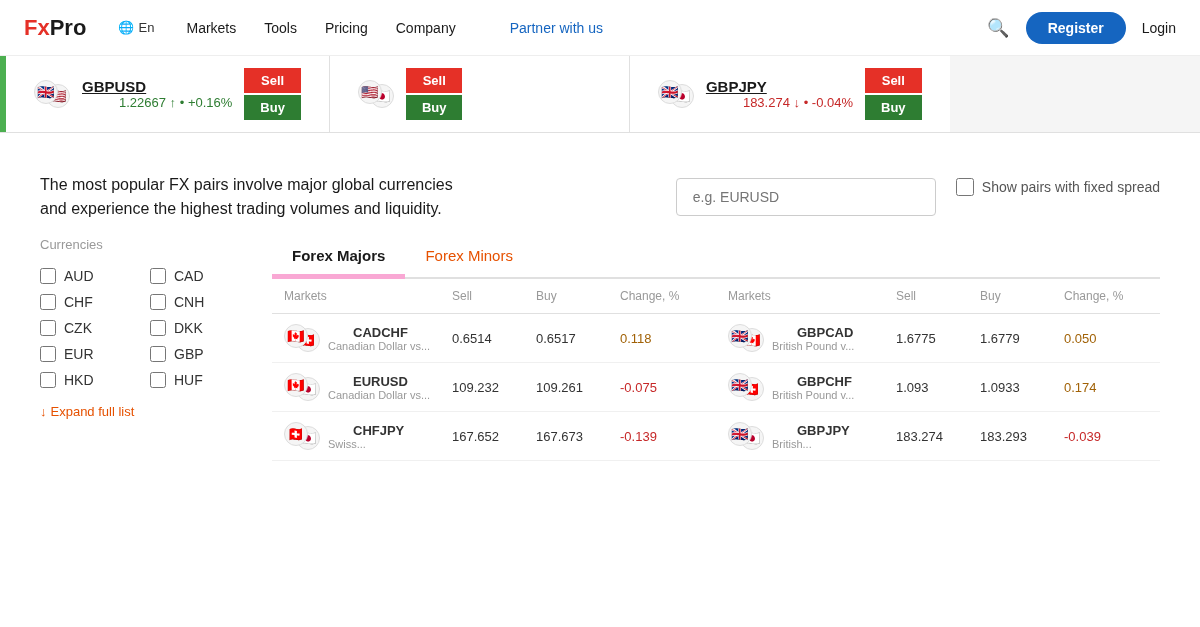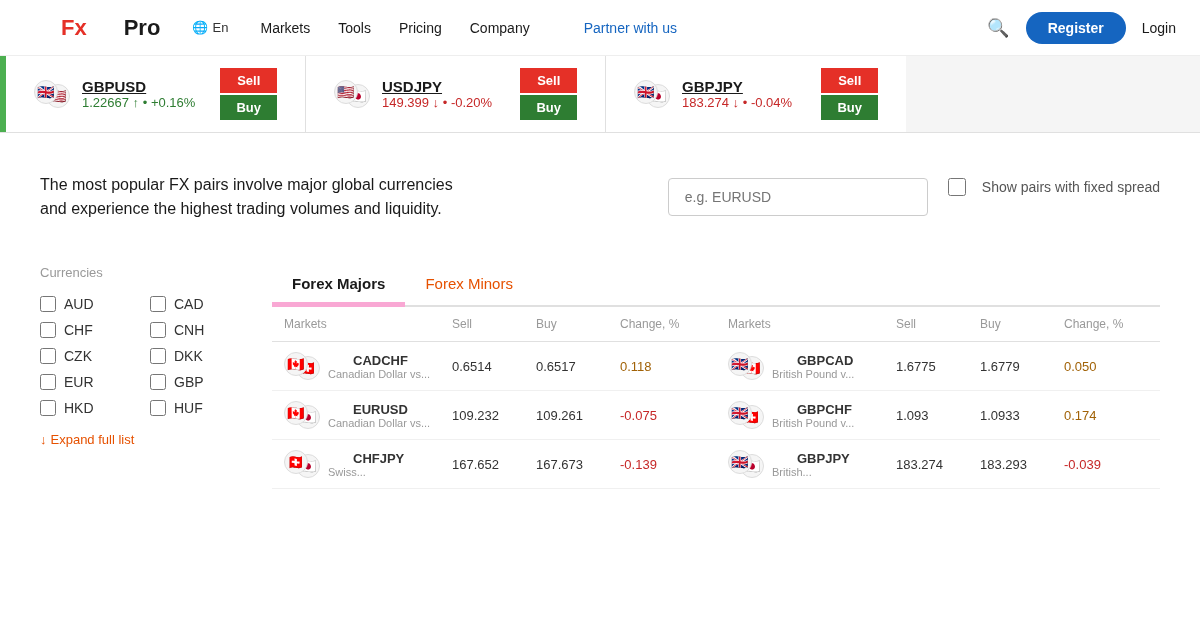"Fx" .logo span { margin-left: 37px -> none }
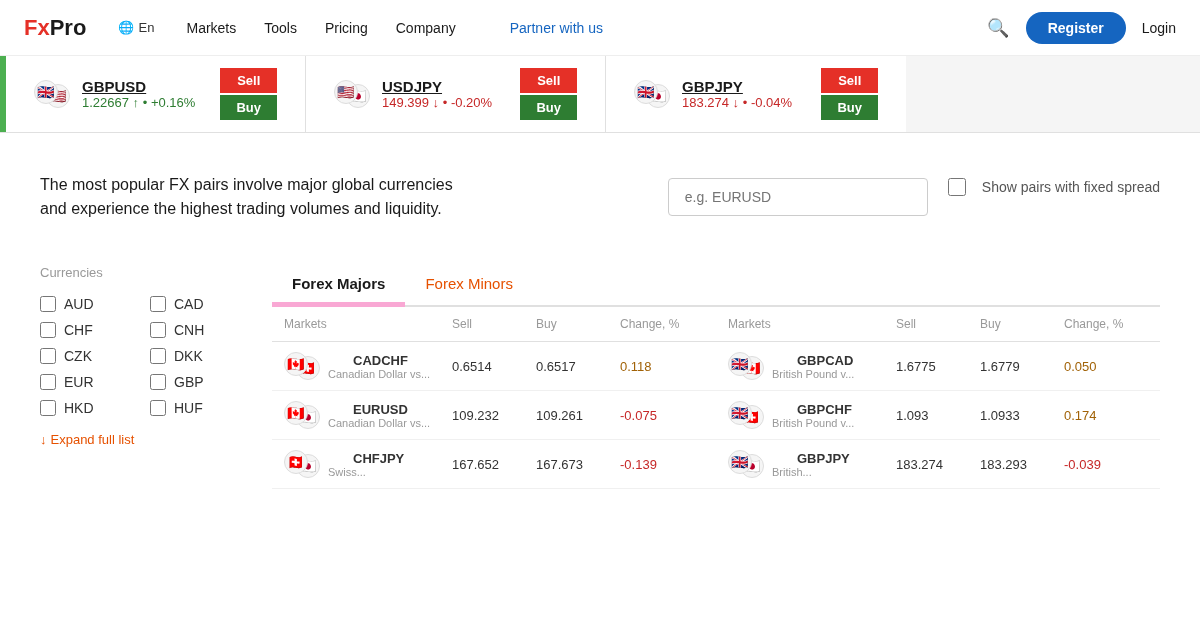"USDJPY" div.ticker-info { html: <div> <div>USDJPY</div> <div> <span>149.399</span> ↓ • <span>-0.20%</span> </div> </div> -> none }
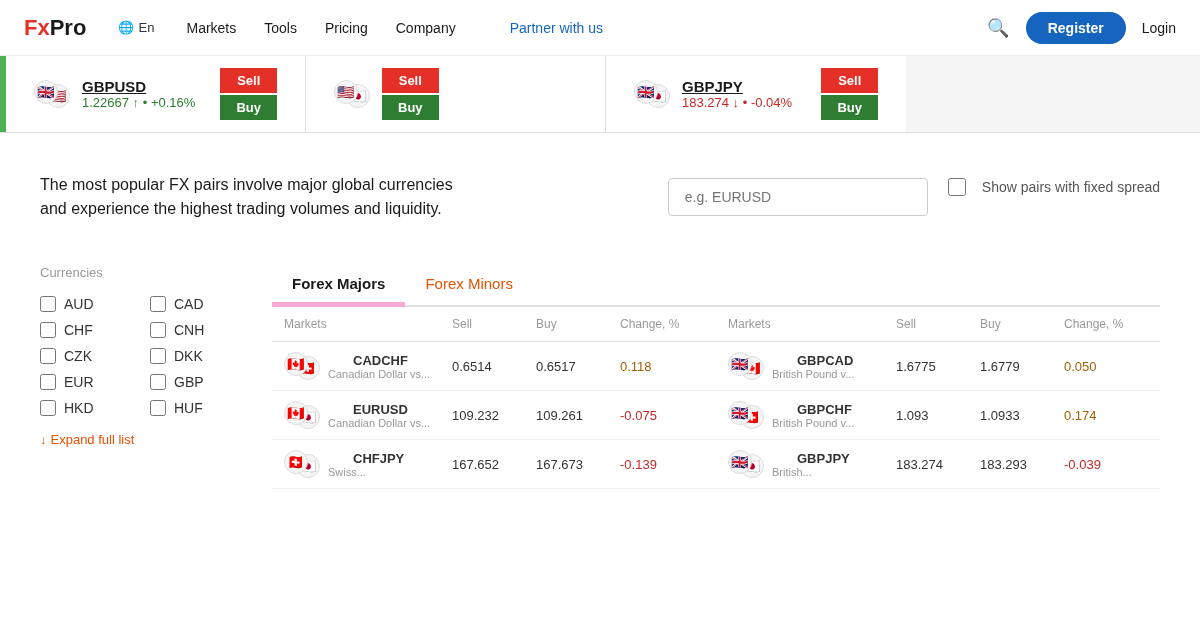"1.22667 ↑ • +0.16%" .ticker-price { margin-left: none -> 37px }
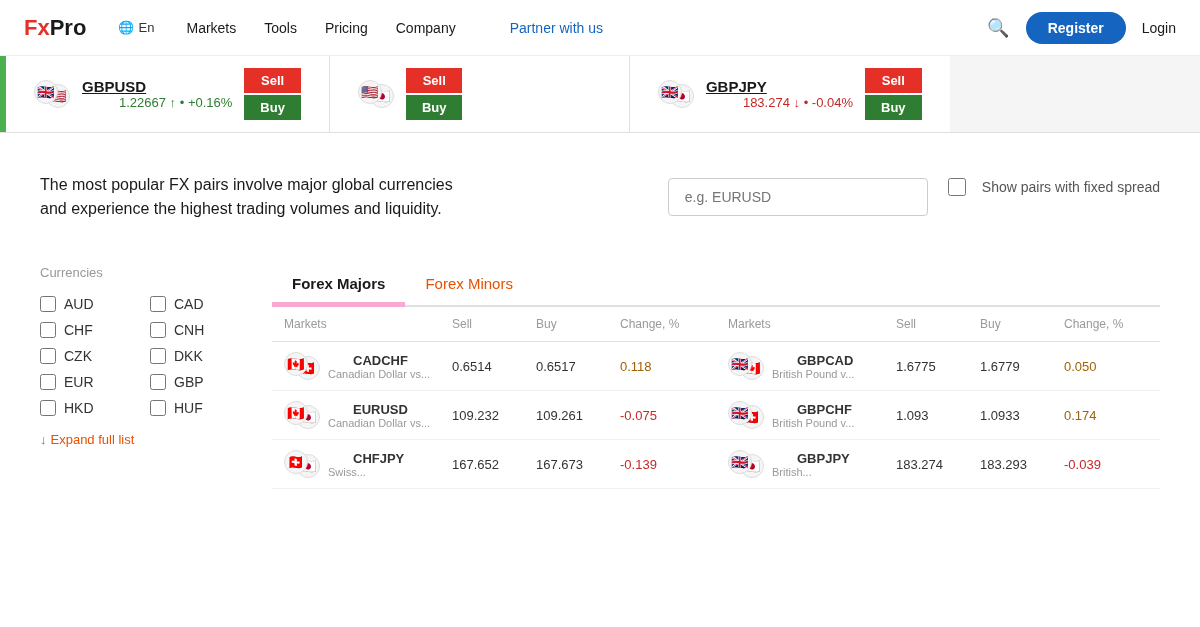"The most popular FX pairs" .description-row { margin-bottom: 44px -> 16px }
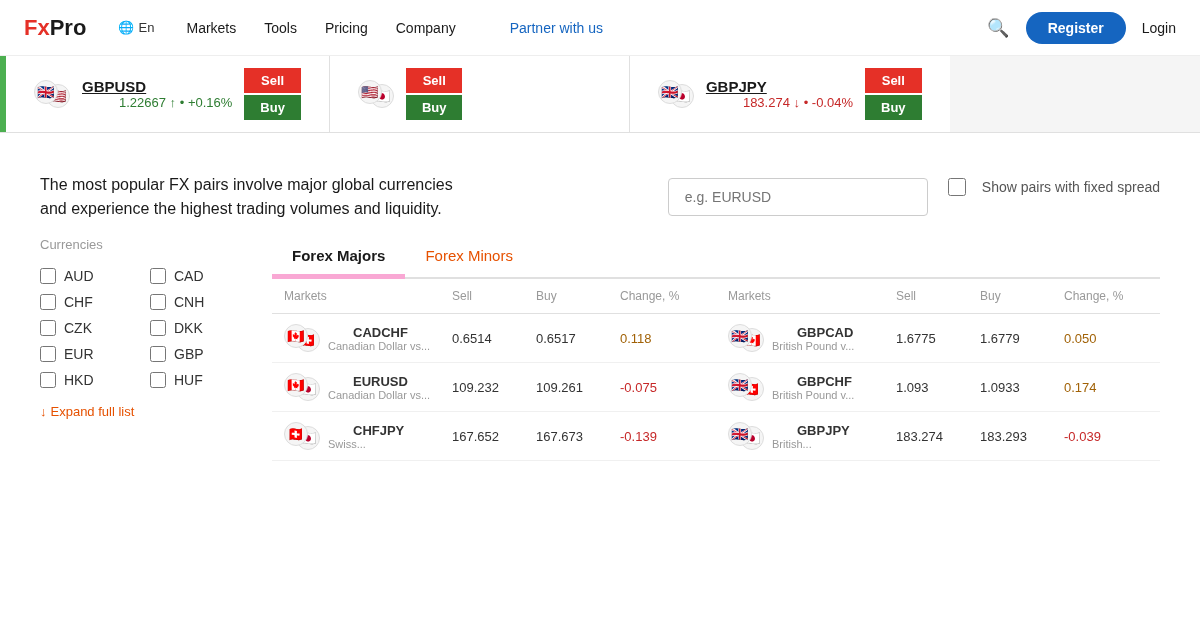"Show pairs with fixed spread" .checkbox-label { gap: 16px -> 8px }
